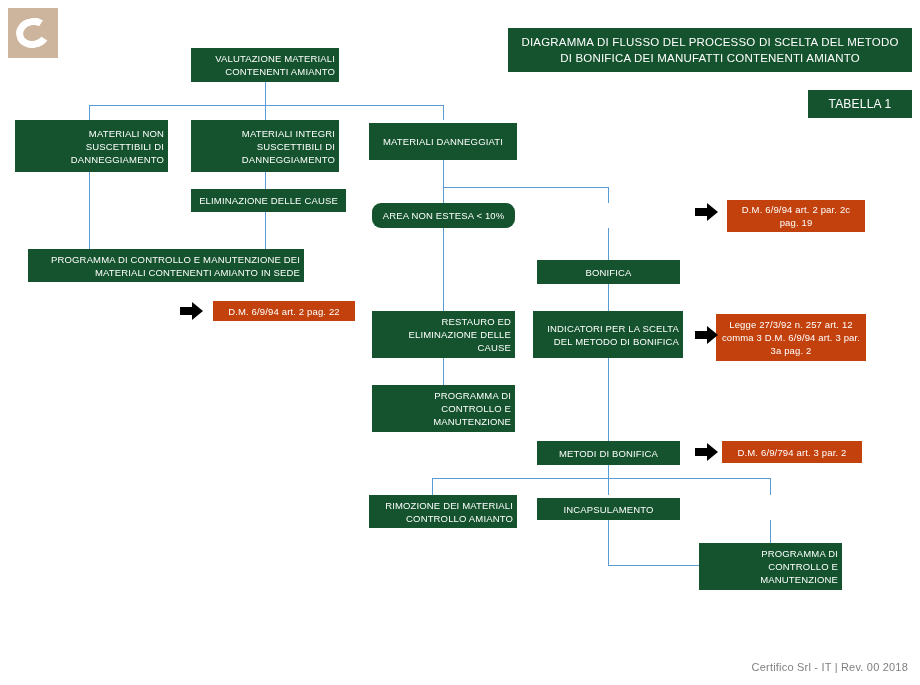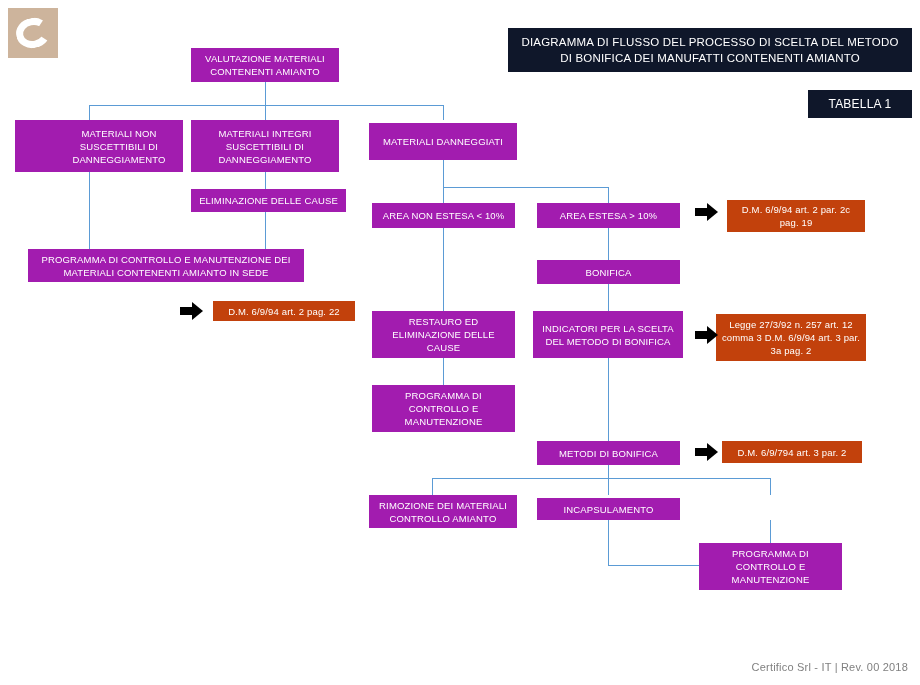"DIAGRAMMA DI FLUSSO DEL PROCESSO" .green { background: #0f172a -> #14532d }
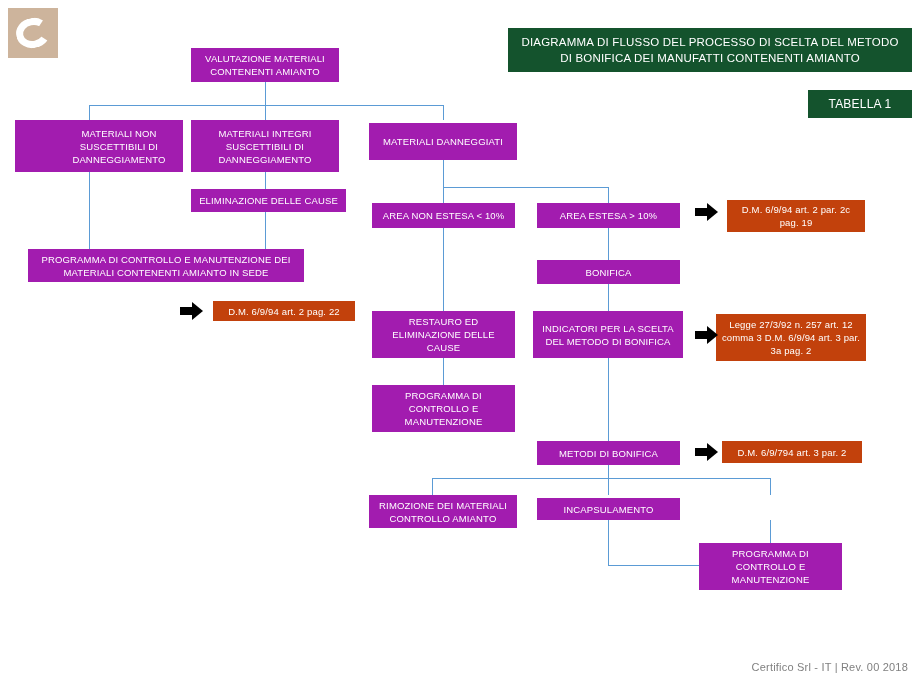"VALUTAZIONE MATERIALI CONTENENTI AMIANTO" .node { background: #a21caf -> #14532d; text-align: center -> right }
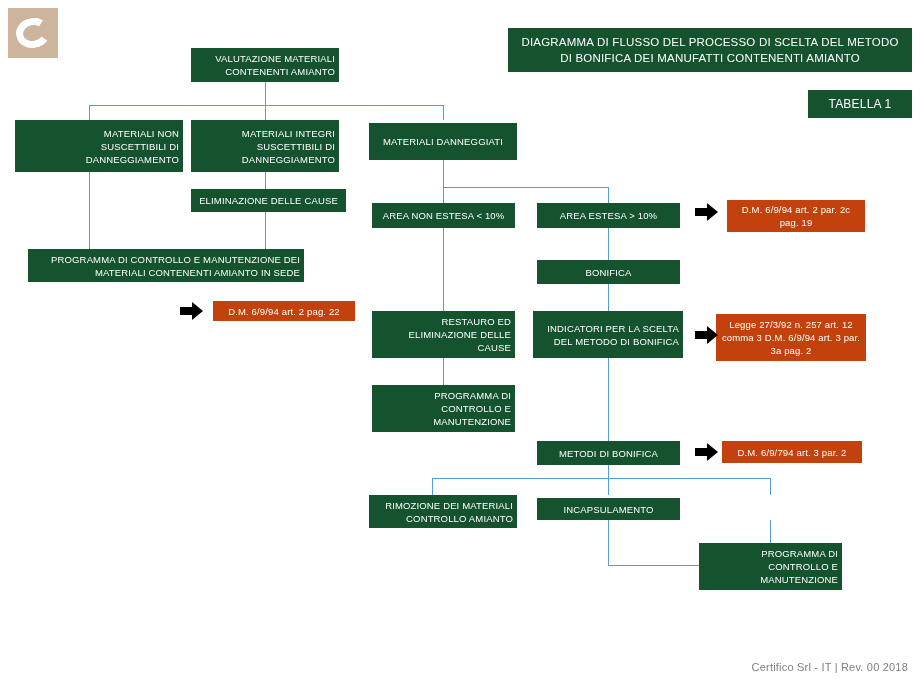"MATERIALI NON SUSCETTIBILI DI" div.node { width: 168px -> 153px }
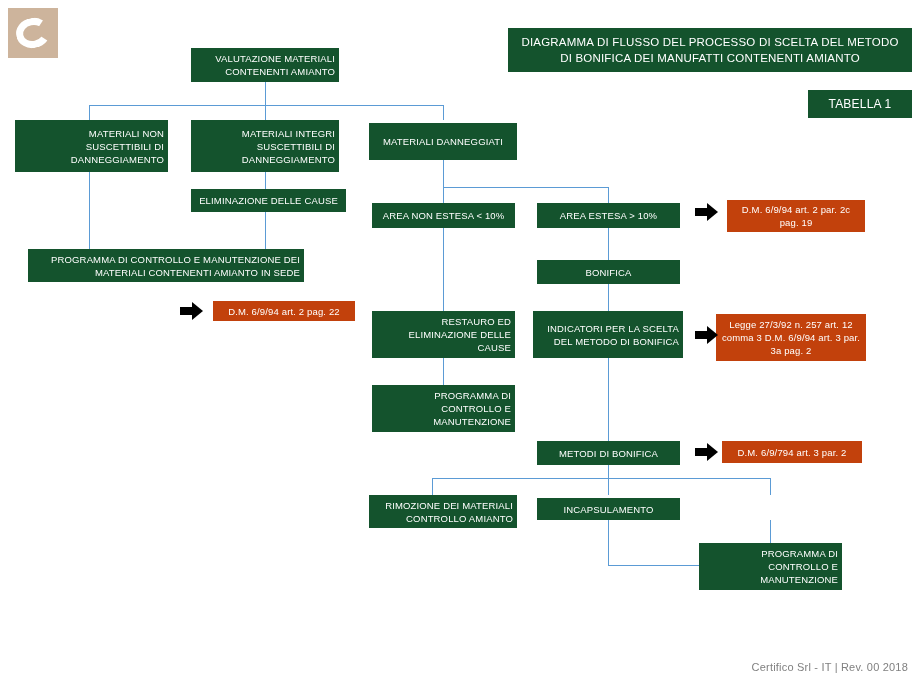"AREA NON ESTESA < 10%" div.node { border-radius: none -> 9px }
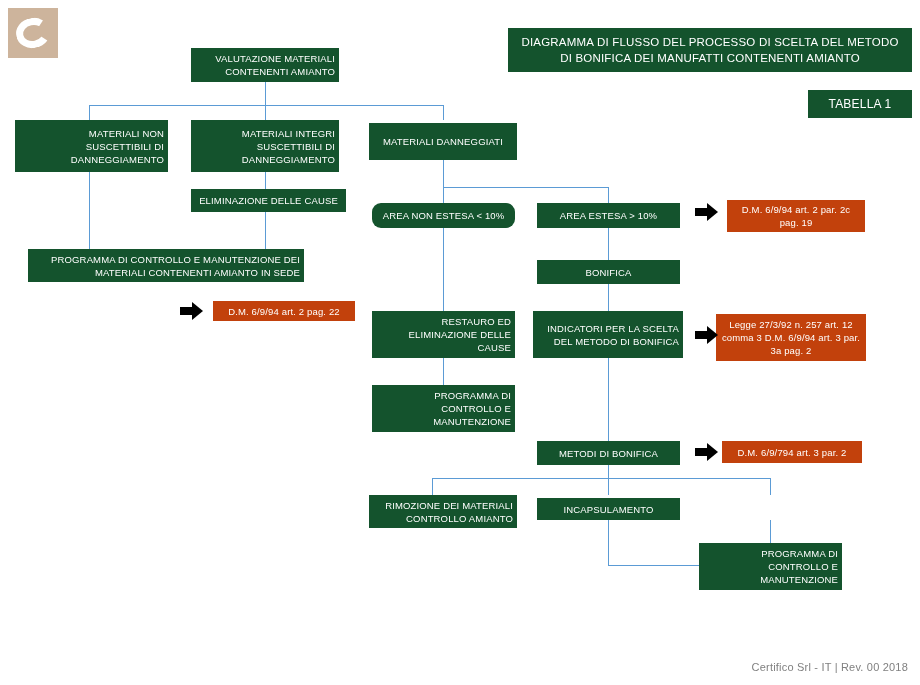"AREA ESTESA > 10%" div.node { html: <div>AREA ESTESA &gt; 10%</div> -> none }
